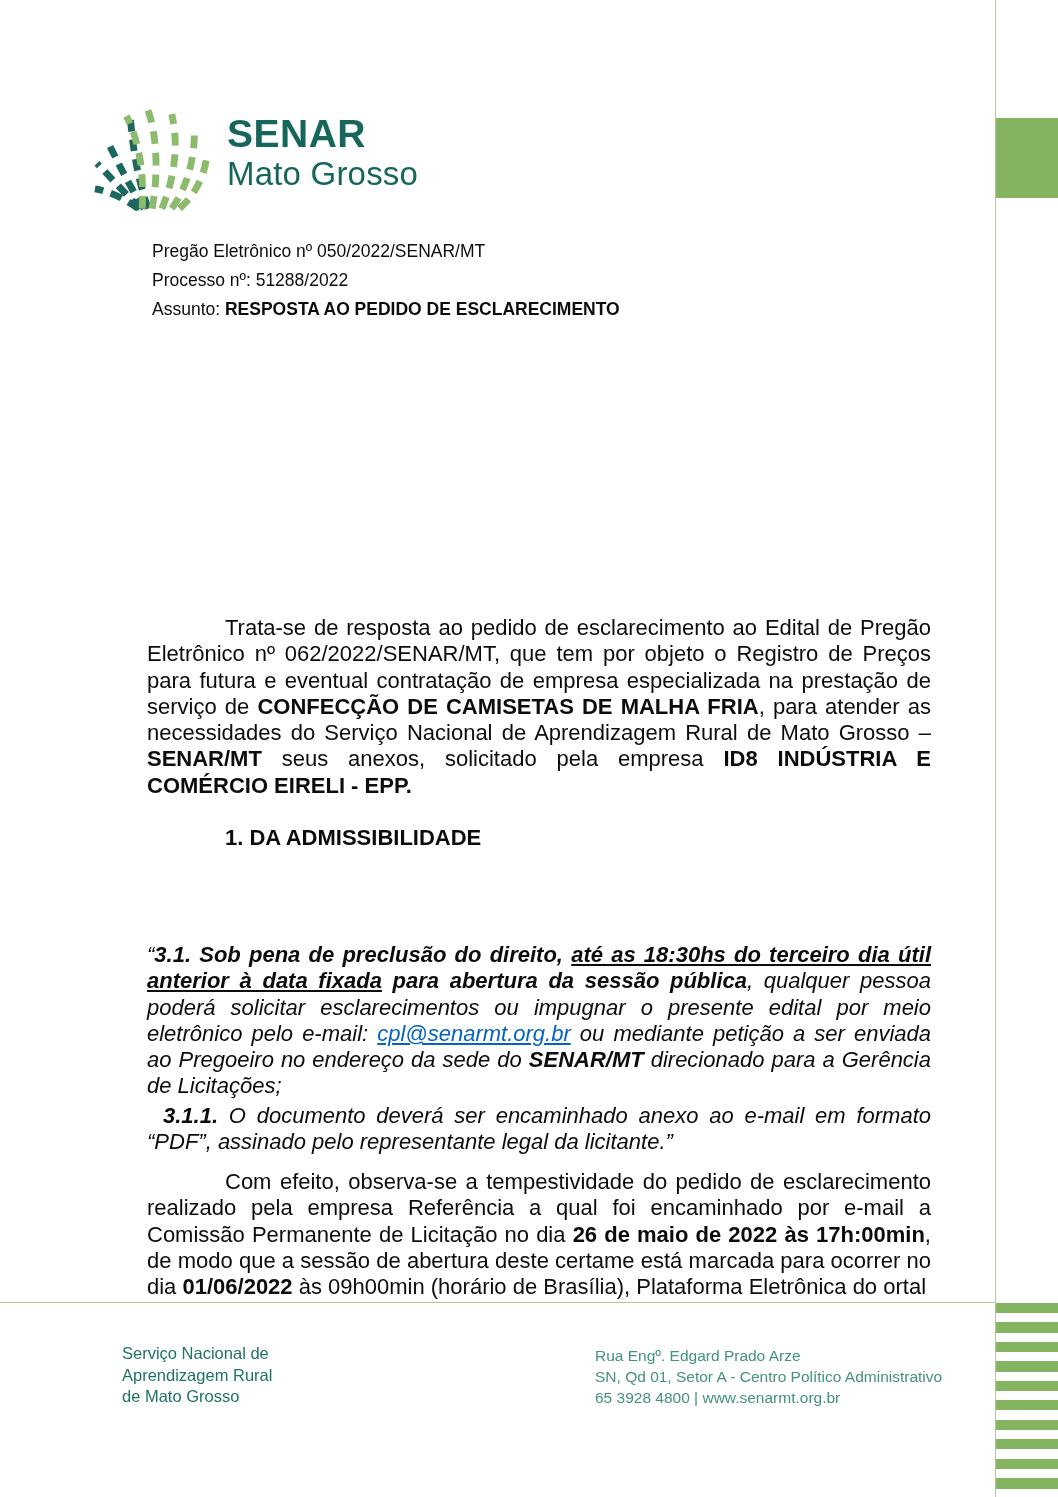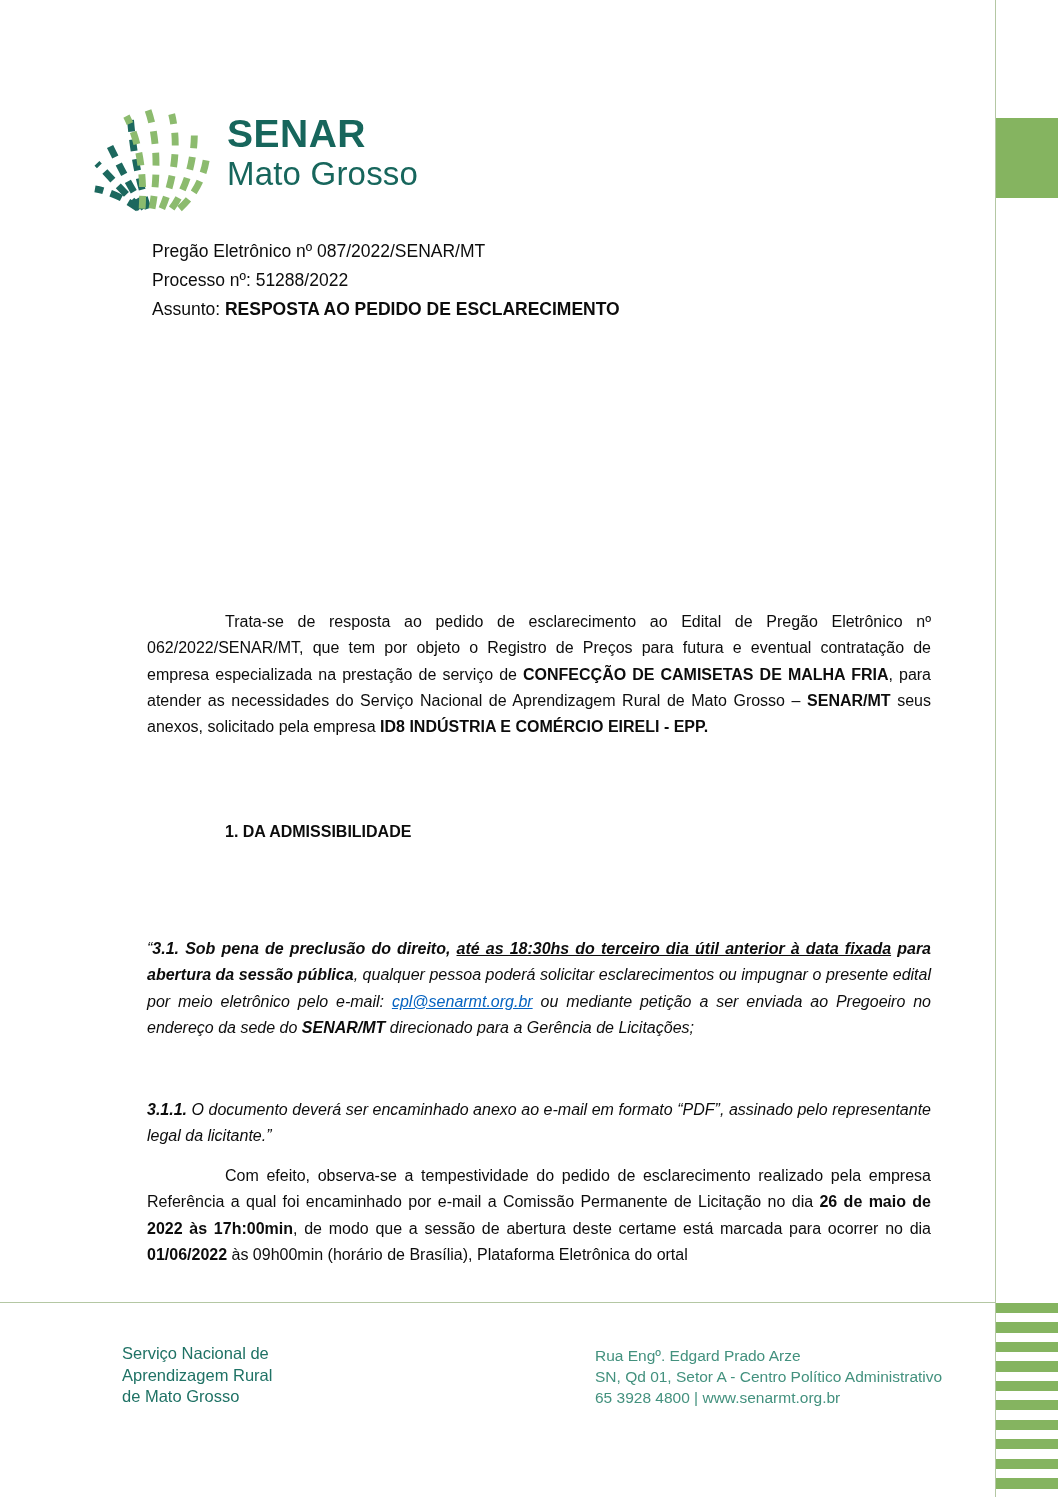"Pregão Eletrônico nº 087/2022/SENAR/MT" div { text: 087/2022/SENAR/MT -> 050/2022/SENAR/MT }
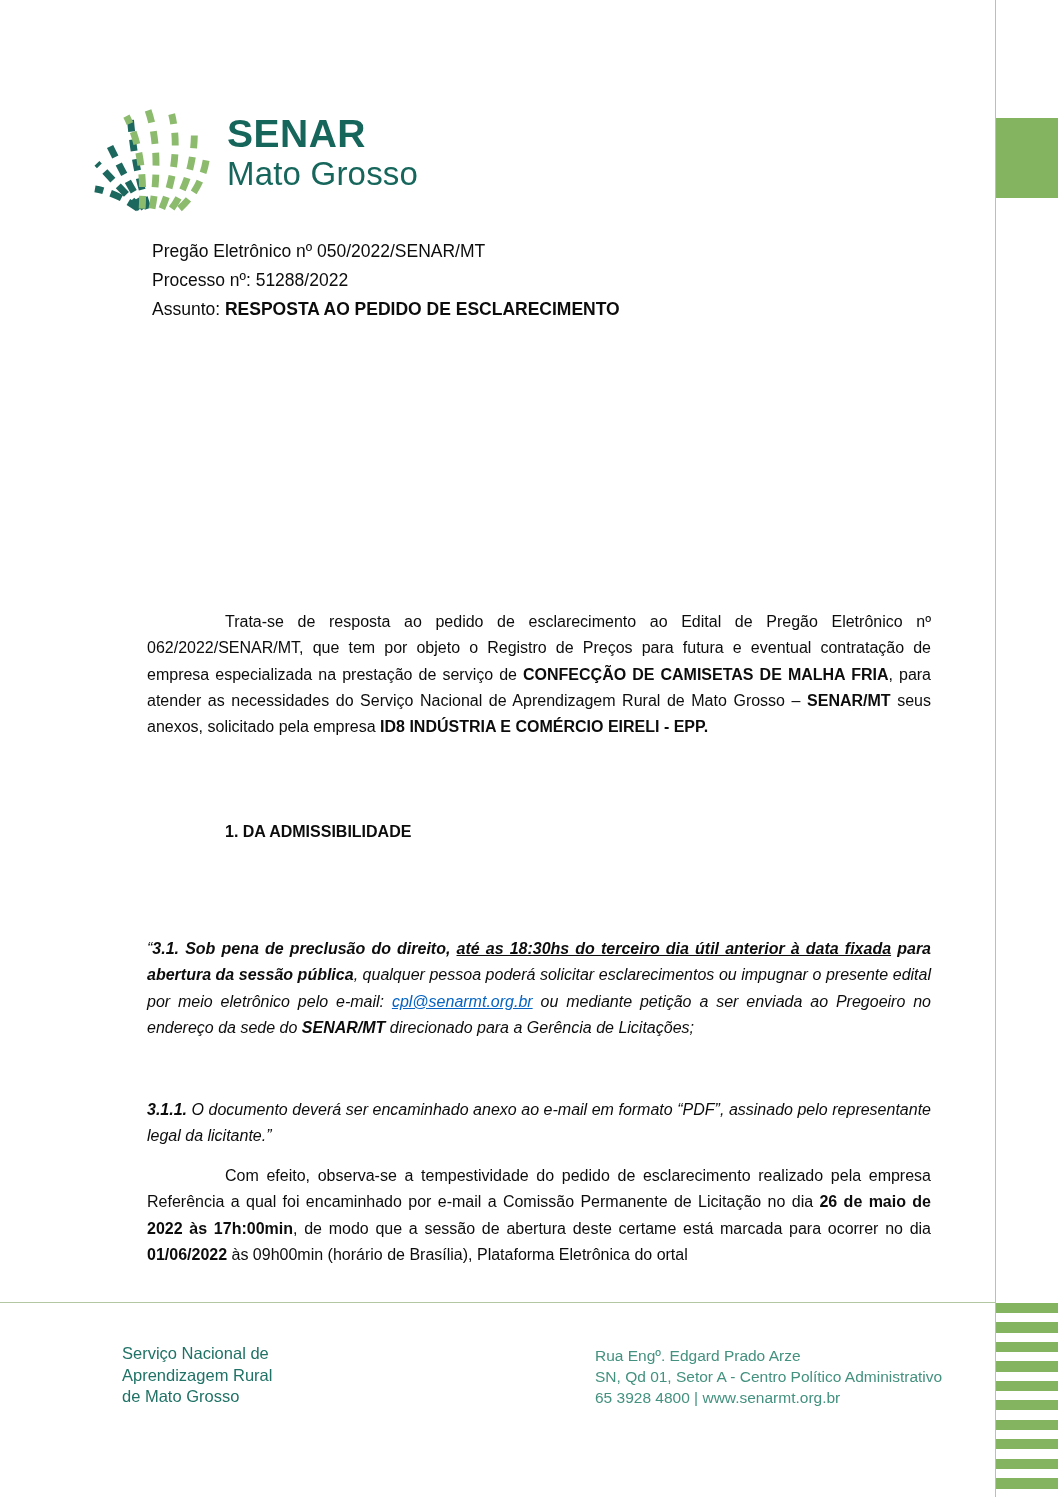"Trata-se de resposta ao pedido" .para { font-size: 16px -> 22px }
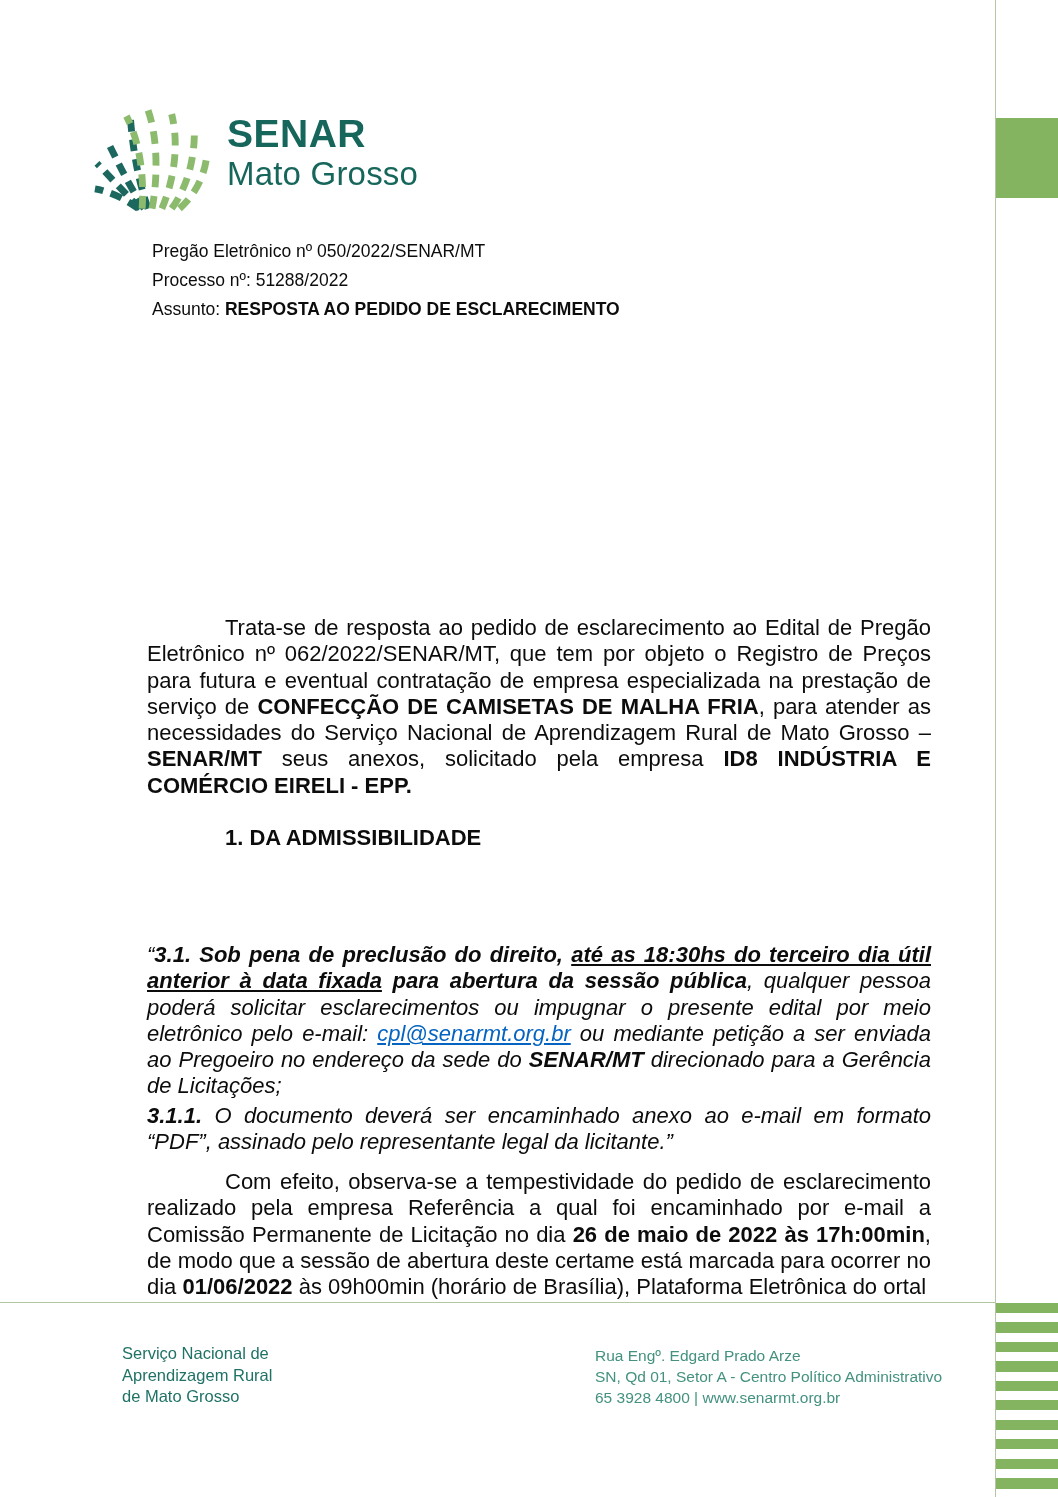"3.1.1." span { margin-left: none -> 16px }
